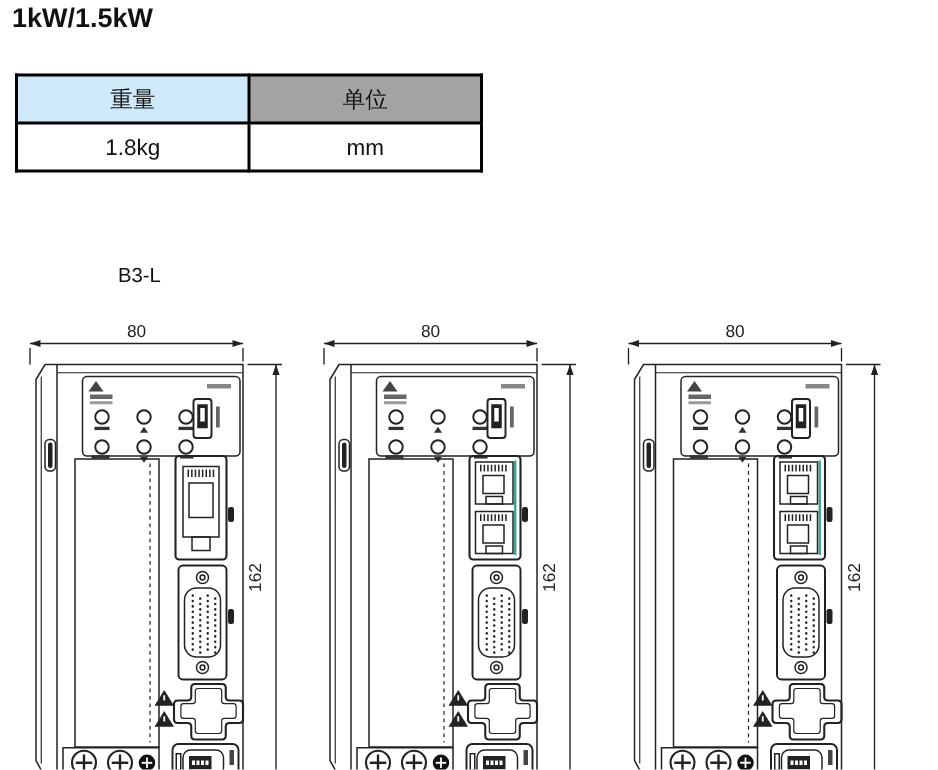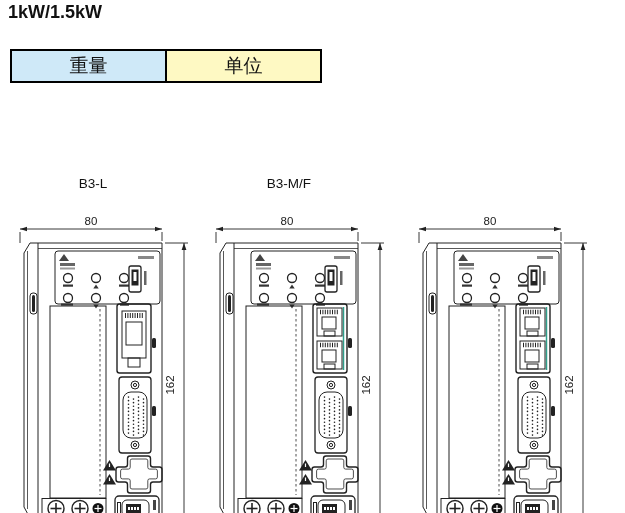"重量" table.spec td { font-size: 19px -> 15px }
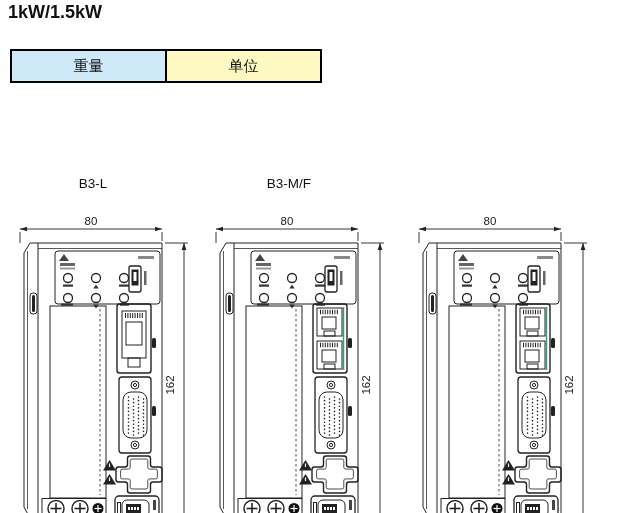"单位" td { background: #fef9c3 -> #a3a3a3 }
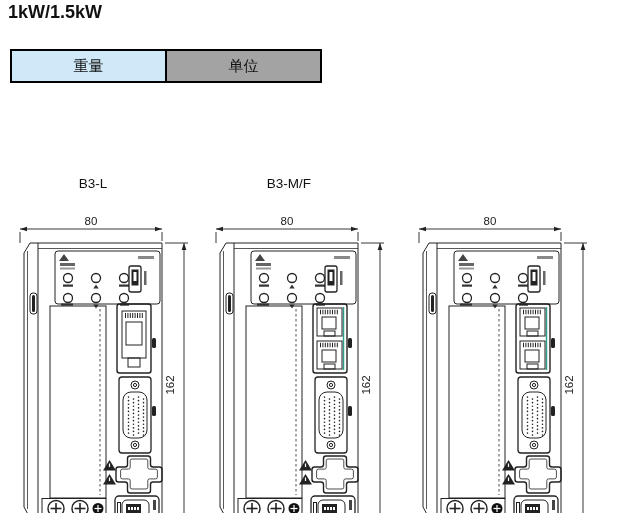"1.8kg" tr { html: none -> <tr> <td>1.8kg</td> <td>mm</td> </tr> }
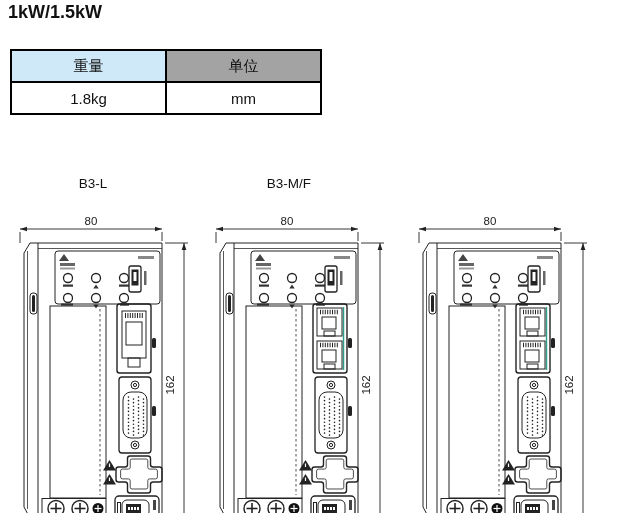"B3-M/F" div.fig-label { html: <div>B3-M/F</div> -> none }
